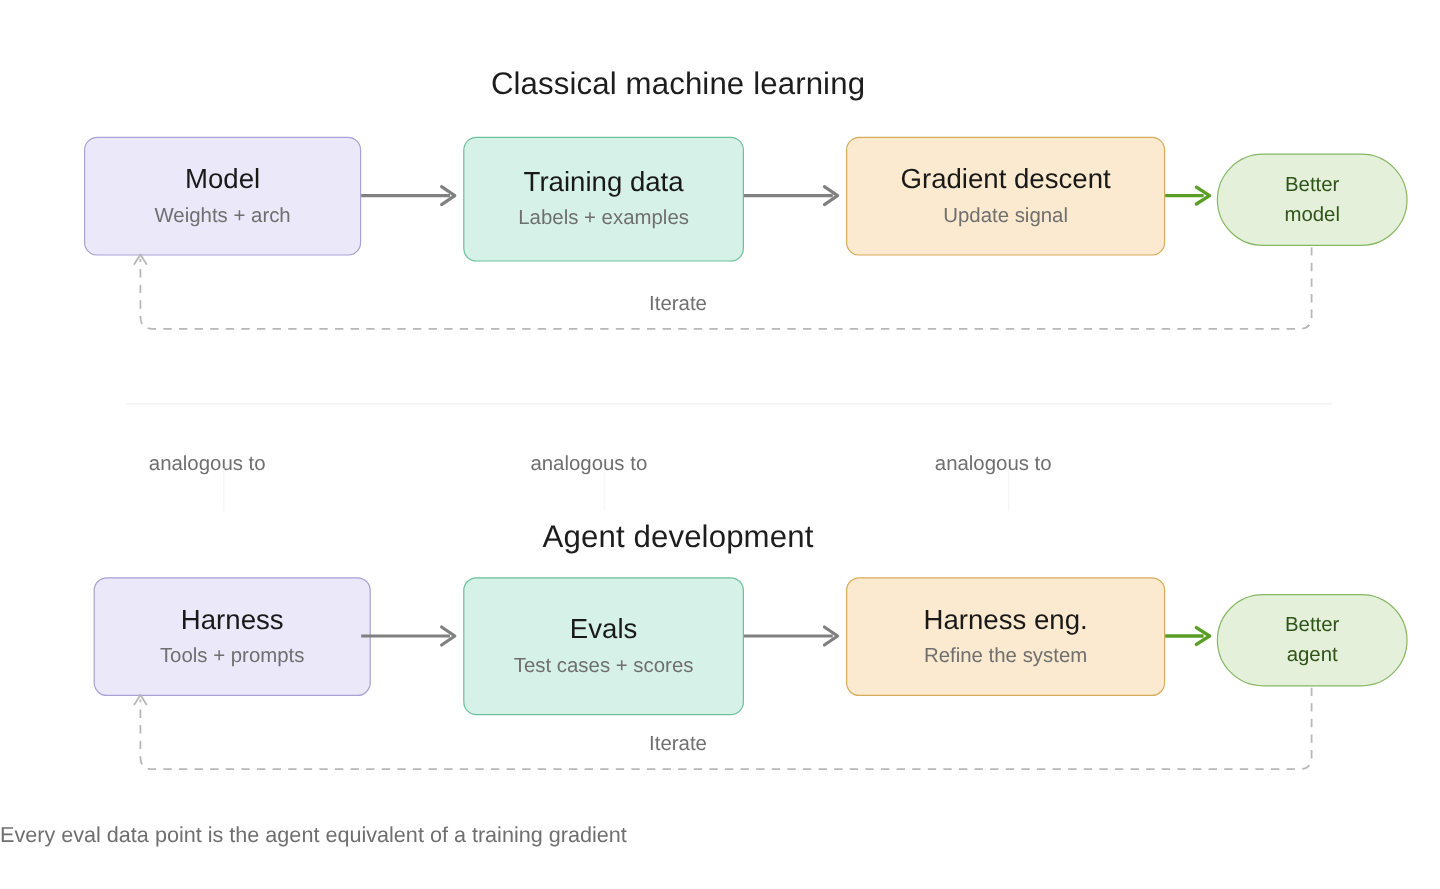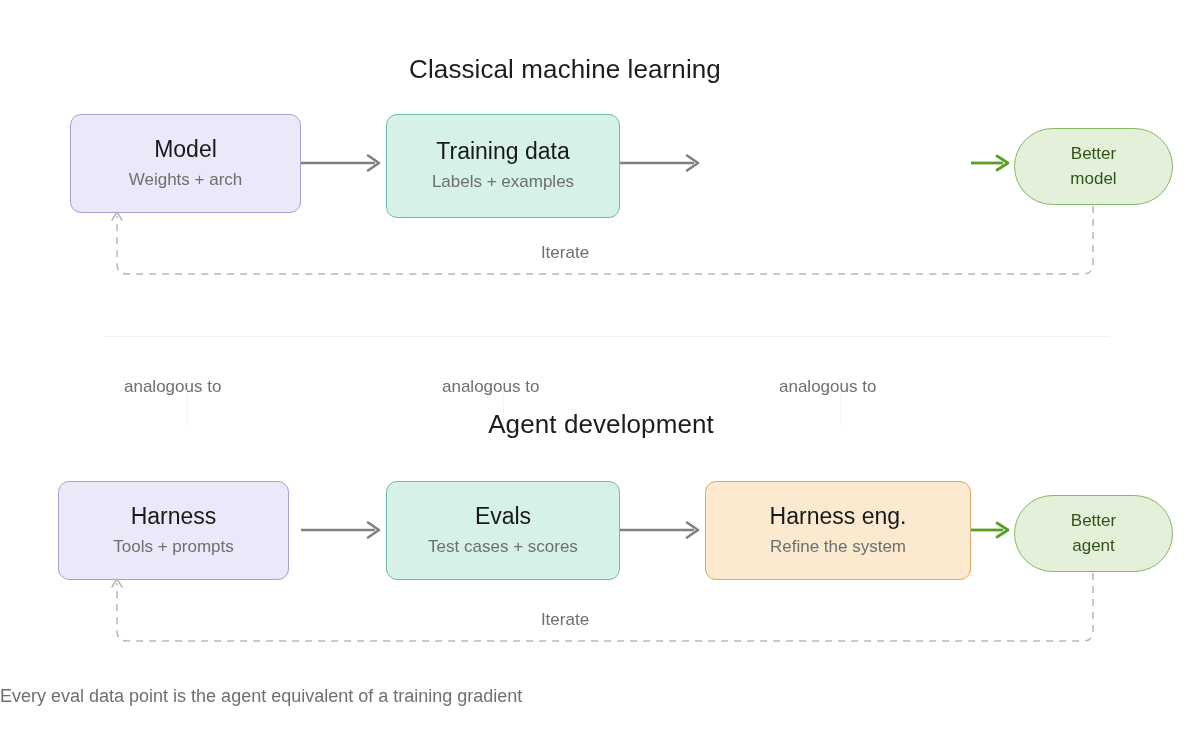"Gradient descent" div.node { html: none -> <div> <div>Gradient descent</div> <div>Update signal</div> </div> }
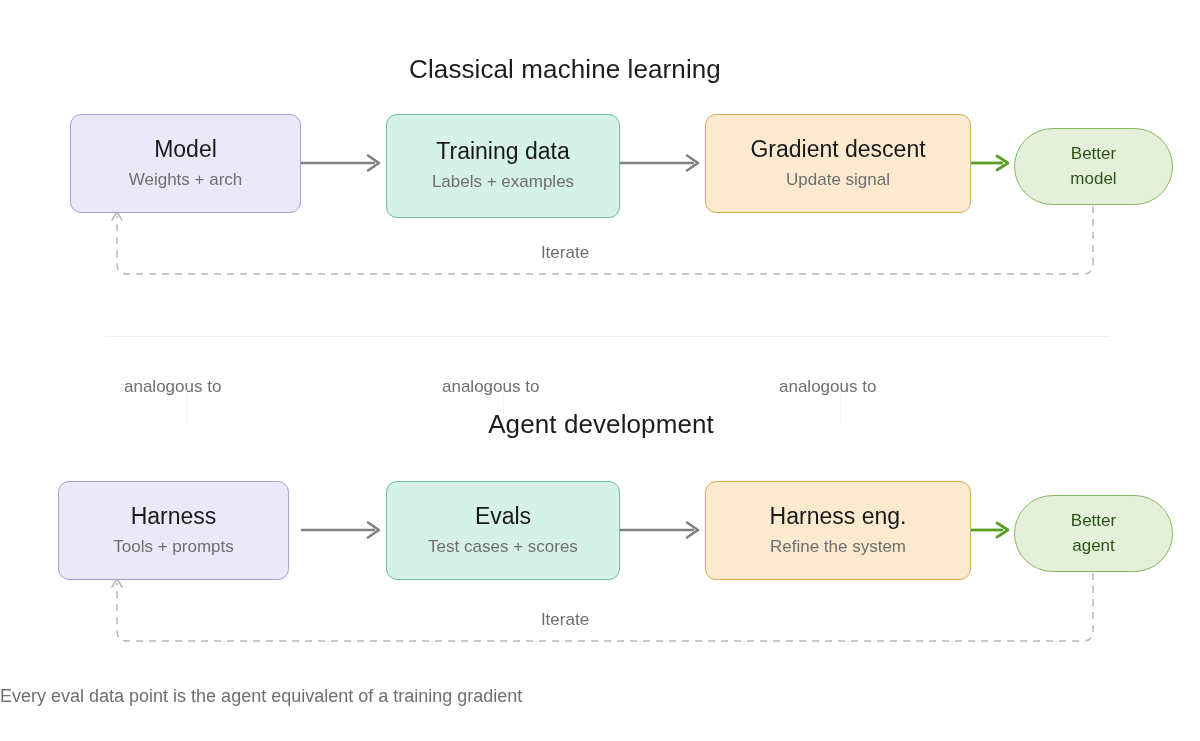"Agent development" #title-bottom { margin-left: 36px -> none; top: 409px -> 432px }
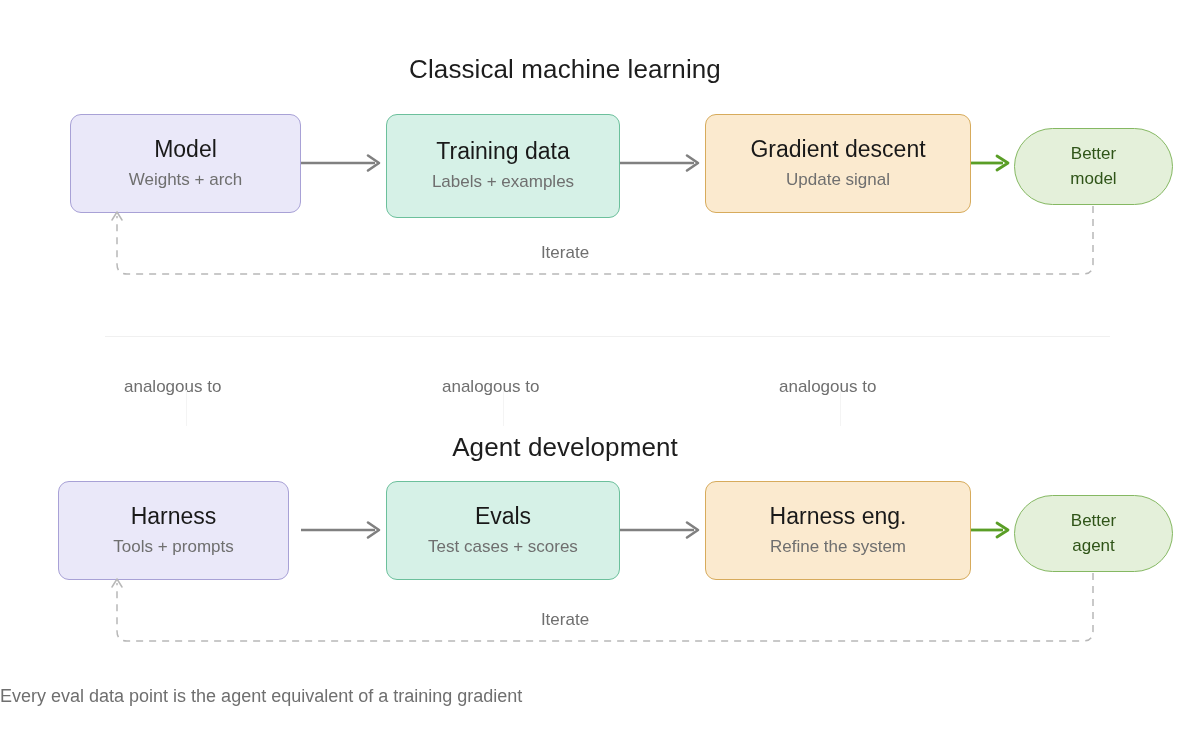"Harness" #node-harness { left: 58px -> 78px }
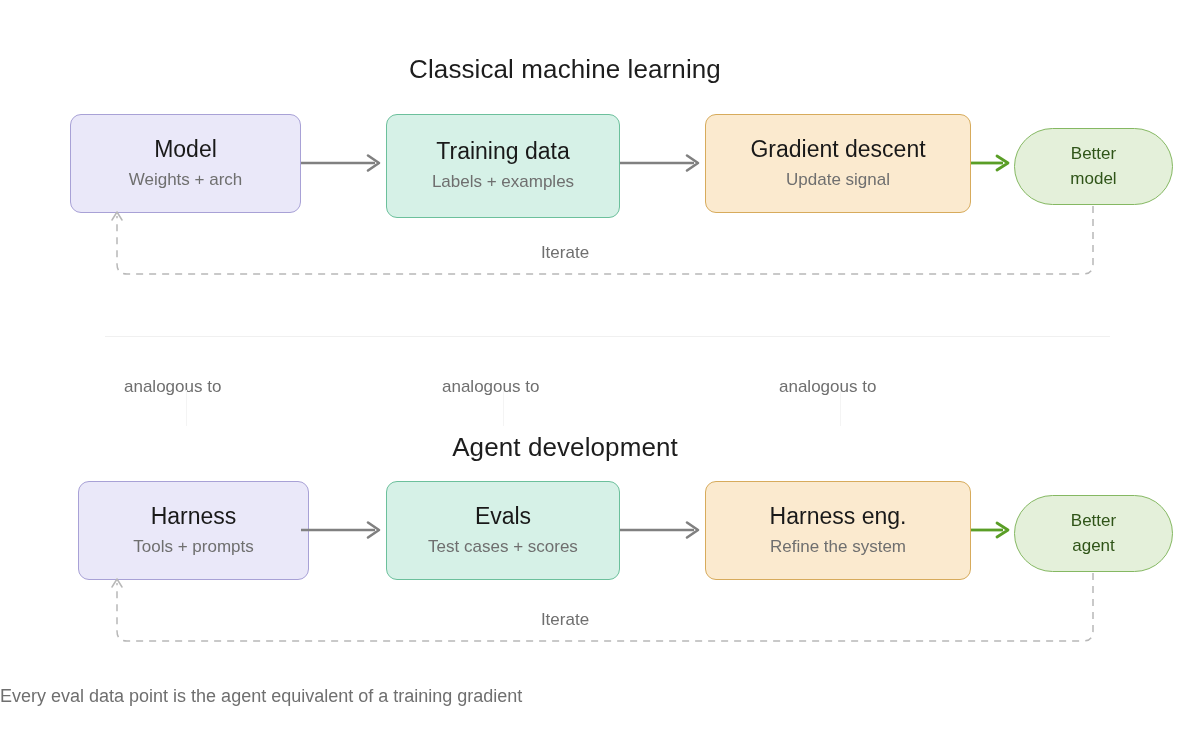"Evals" #node-evals { height: 99px -> 115px }
